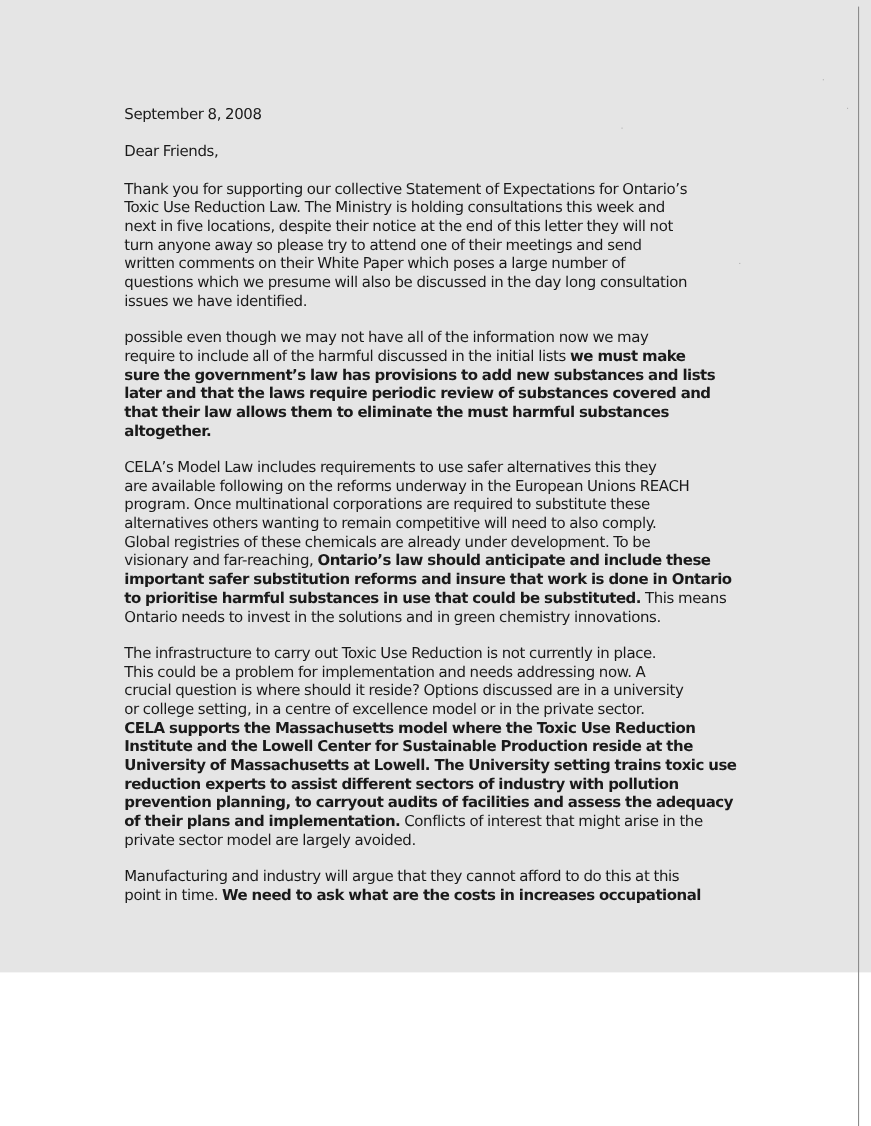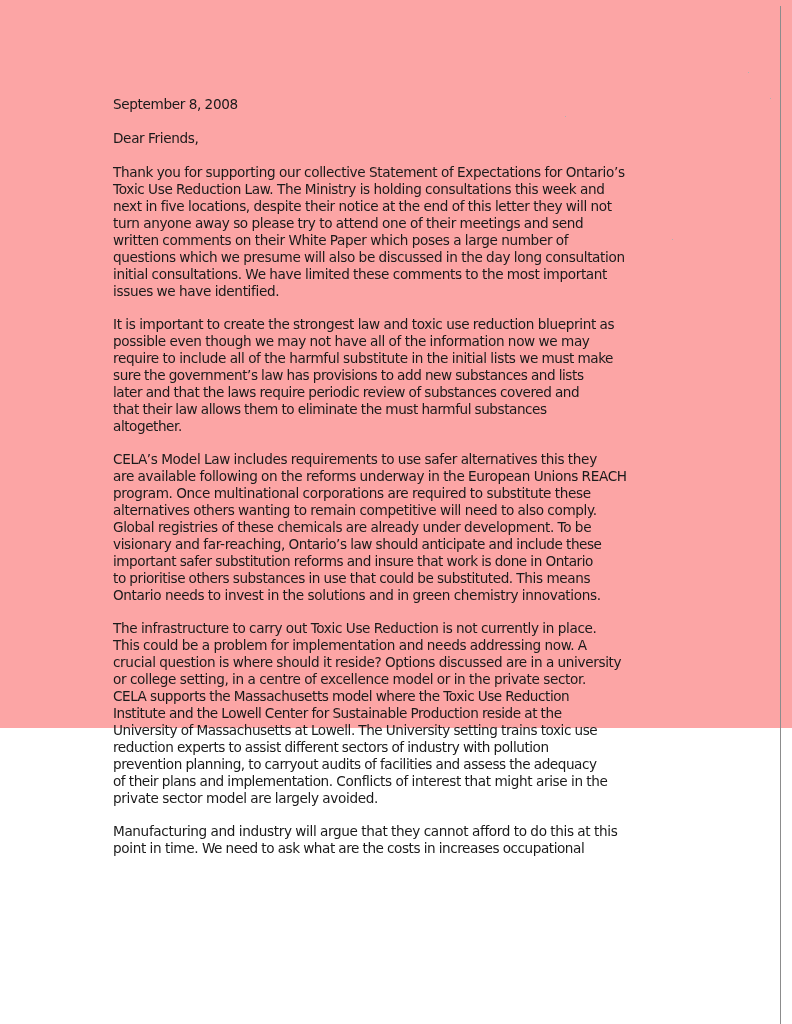"September 8, 2008" .page { background: #fca5a5 -> #e5e5e5; height: 728px -> 884px }
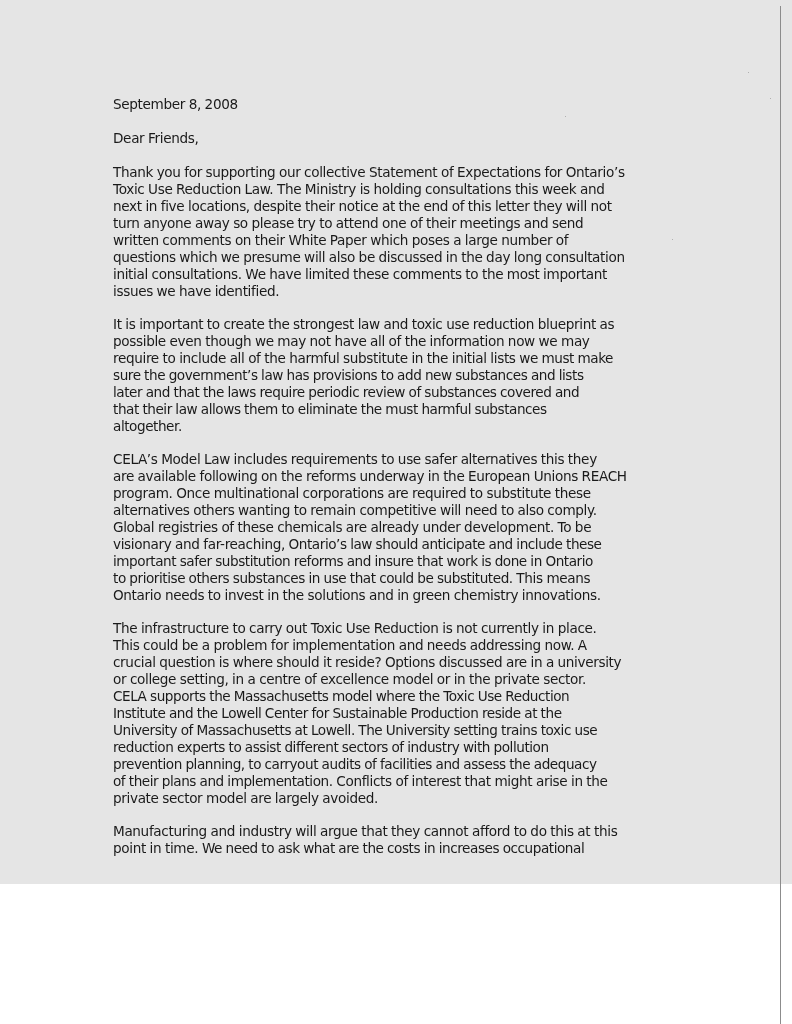"initial consultations. We have limited" div.line { html: <div><span>initial consultations. We have limited these comments to the most important</span></div> -> none }
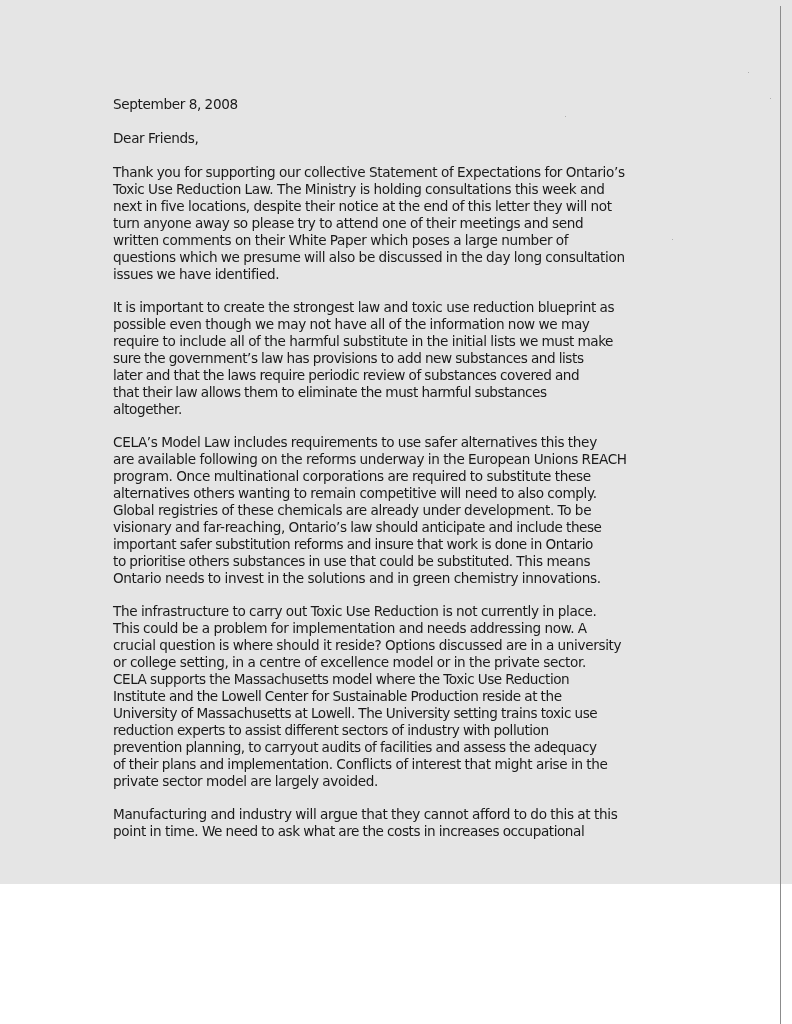"It is important to create" div.line { html: <div><span>It is important to create the strongest law and toxic use reduction blueprint as</span></div> -> none }
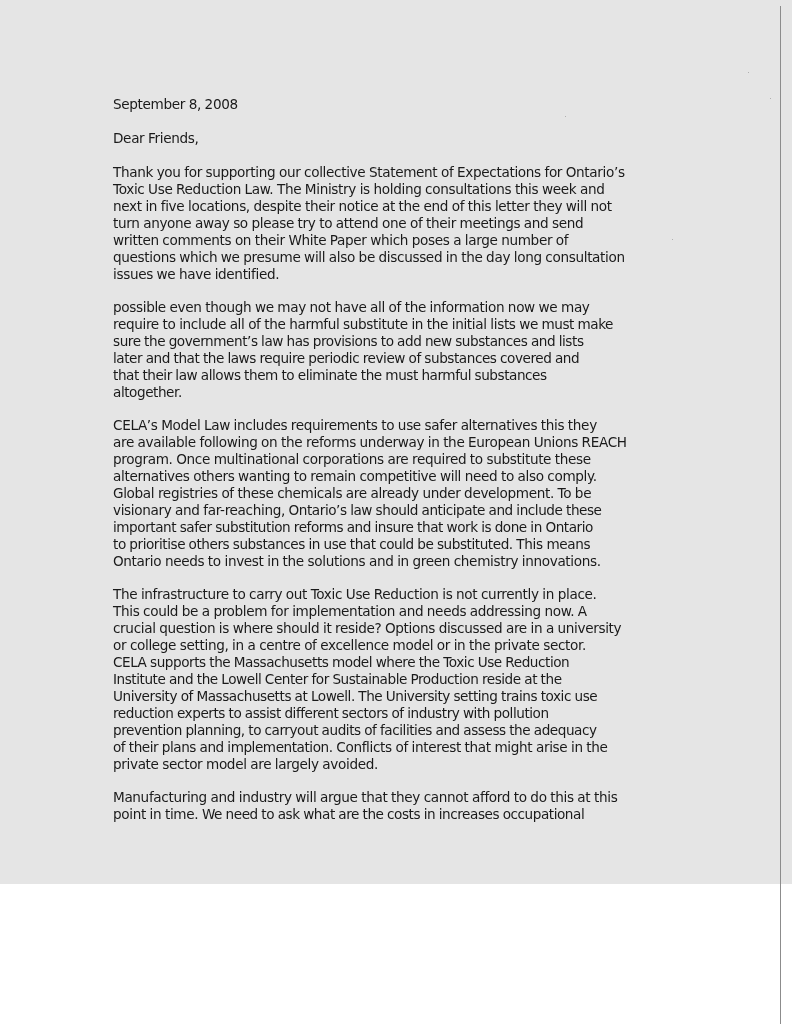"require to include all of" span { text: substitute -> discussed }
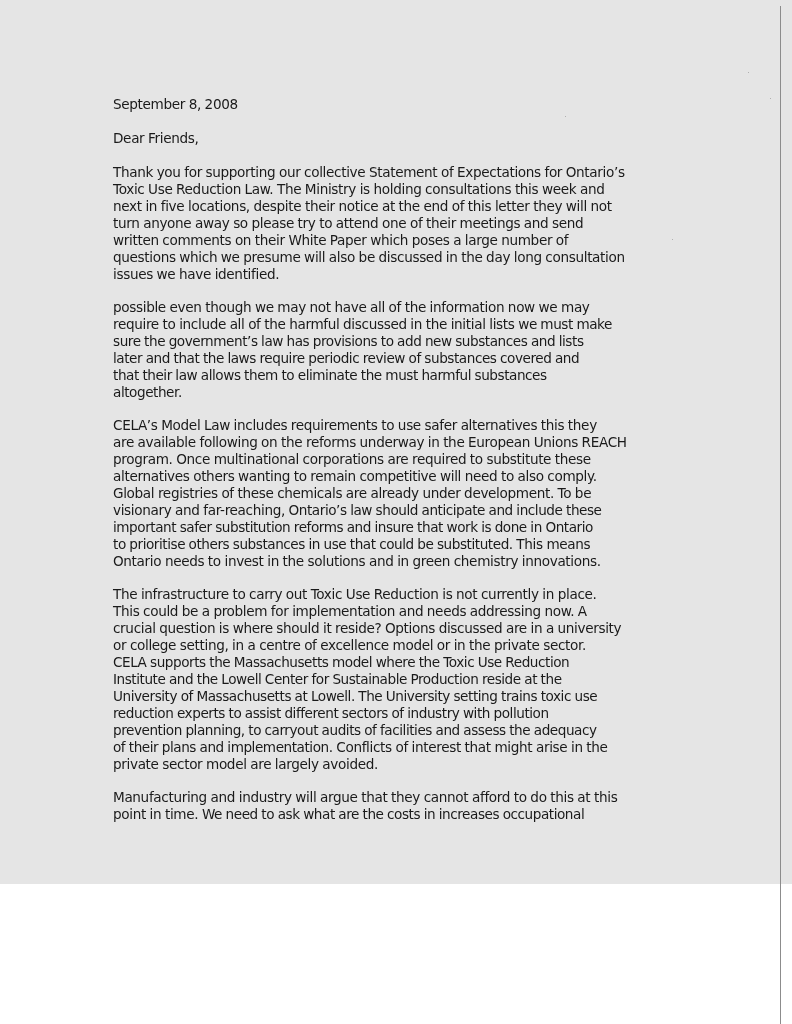"we must make" b { font-weight: normal -> bold }
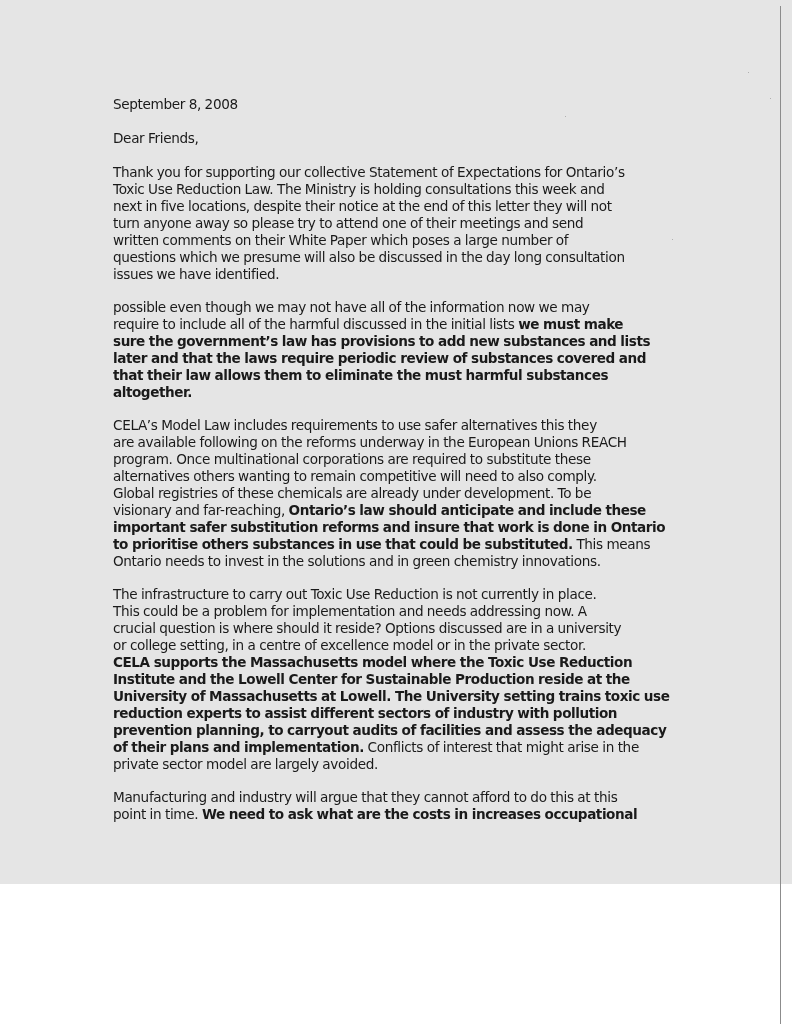"to prioritise others substances in" b { text: others -> harmful }
